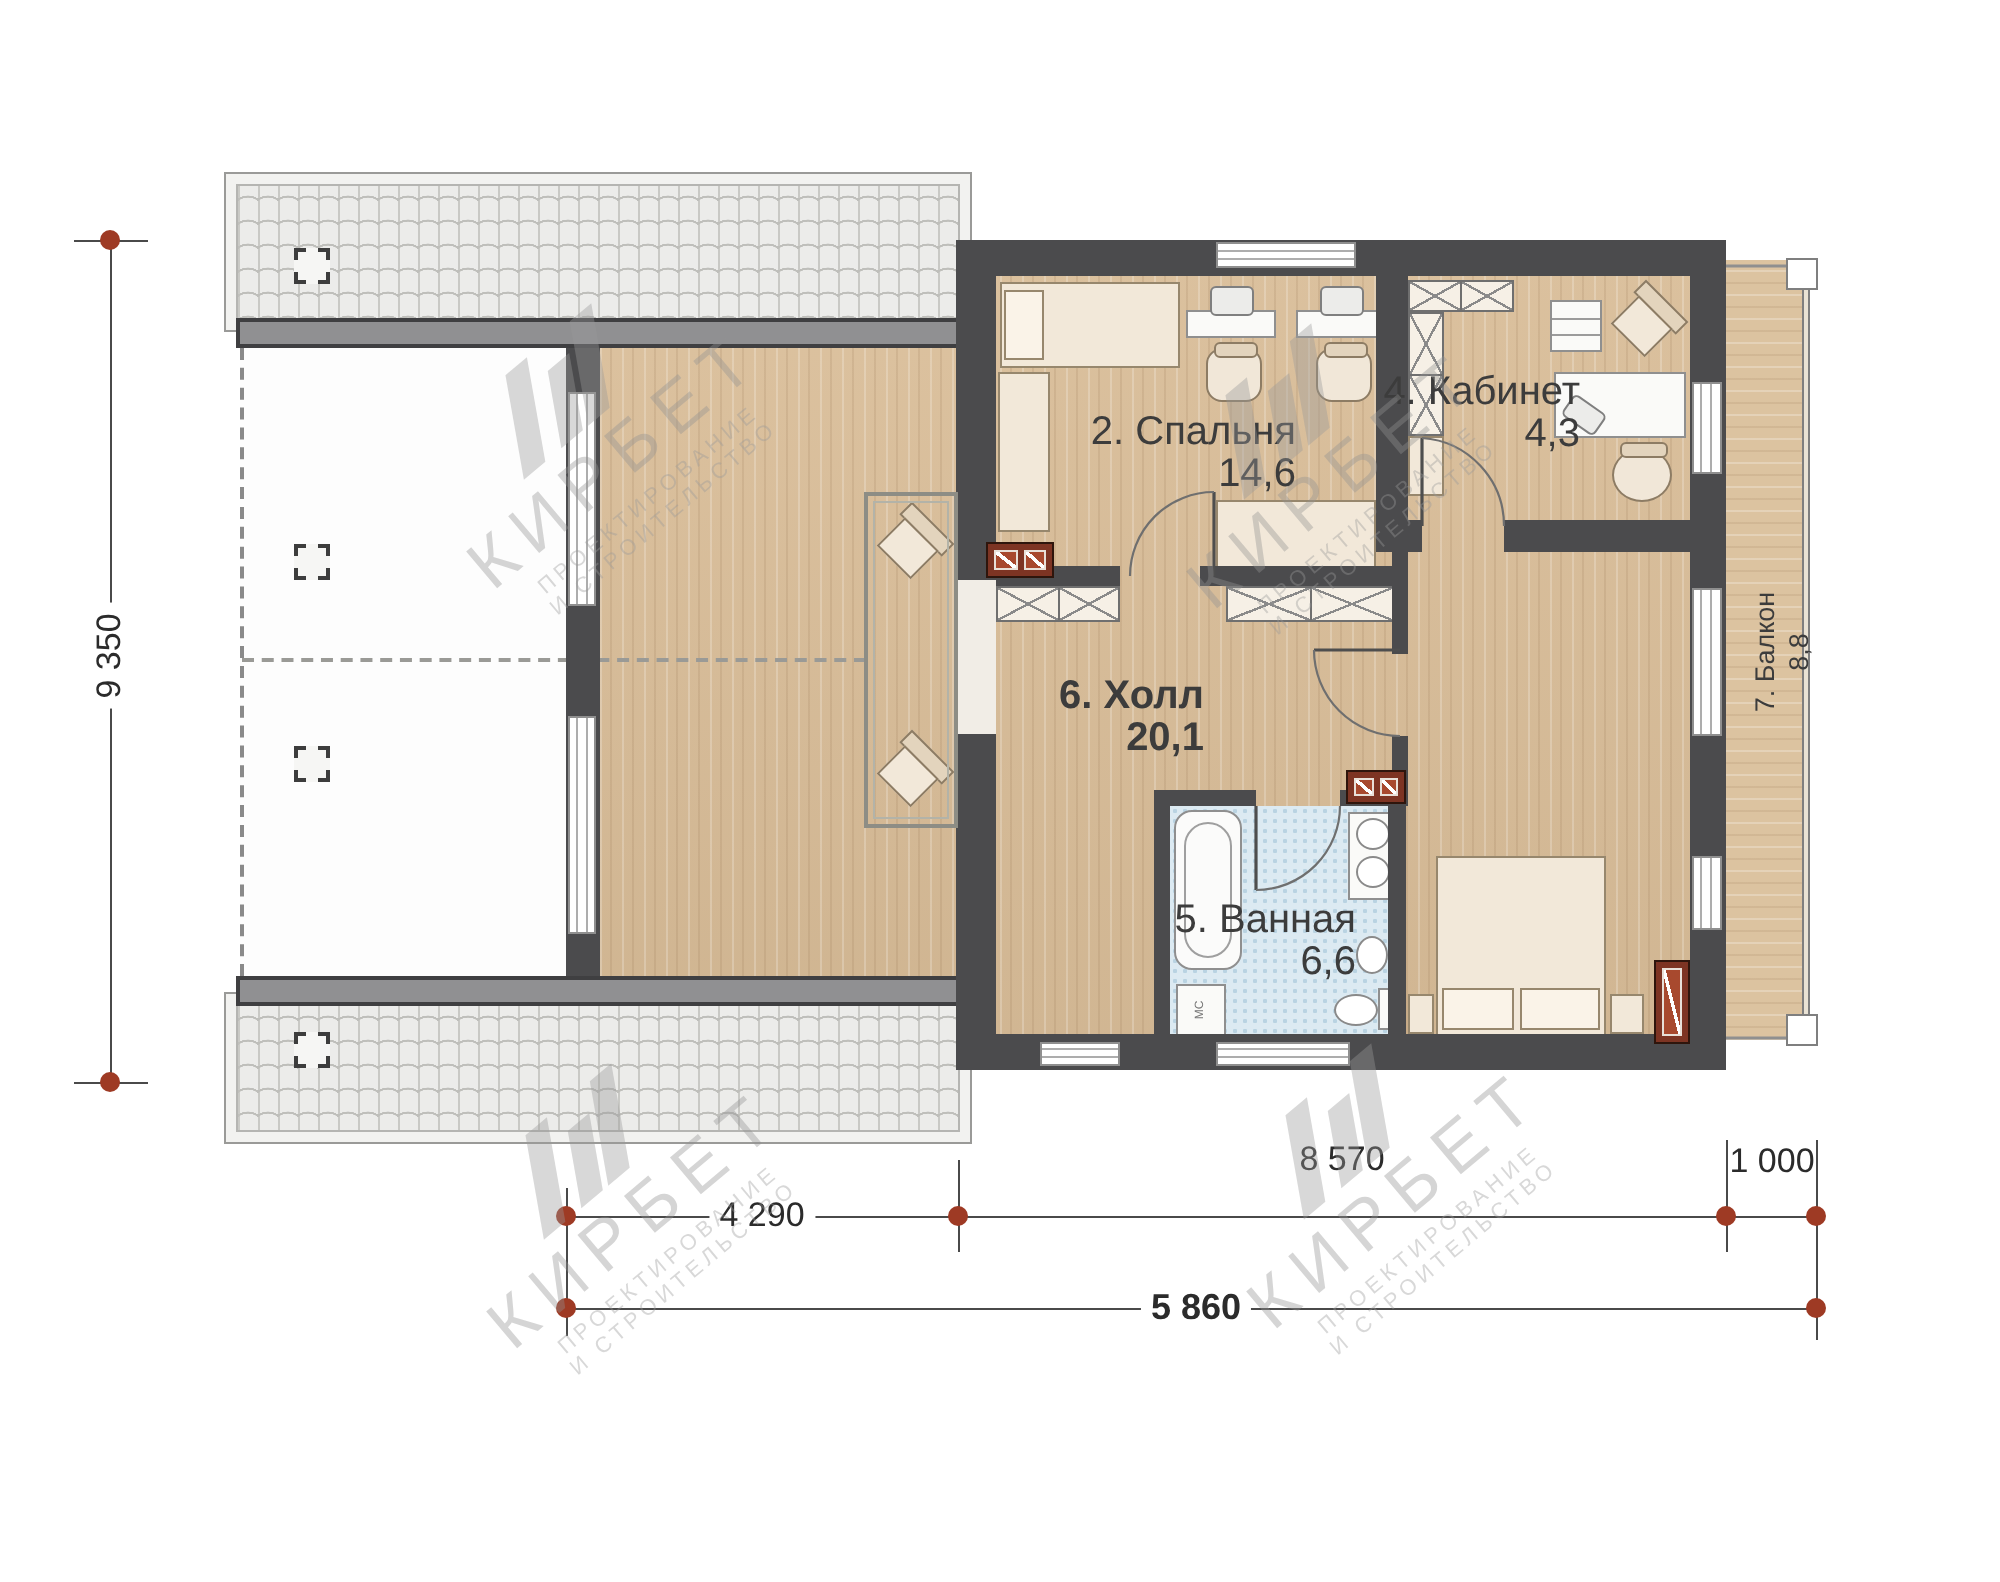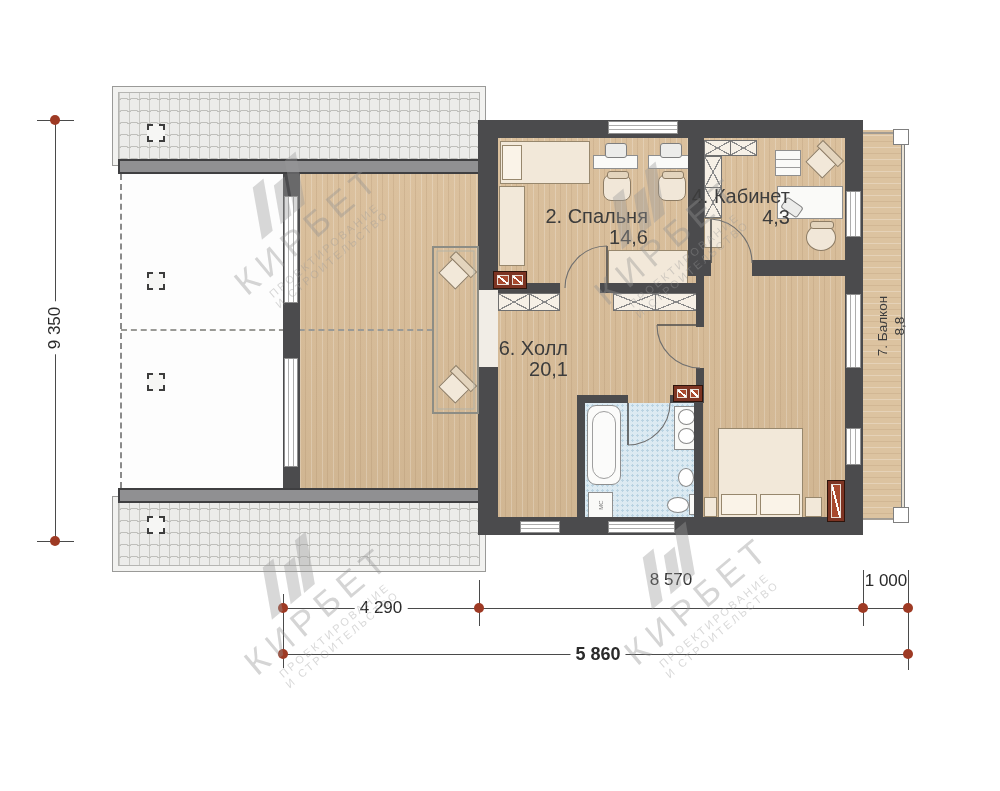"6. Холл" div.abs { font-weight: none -> bold; left: 468px -> 502px }
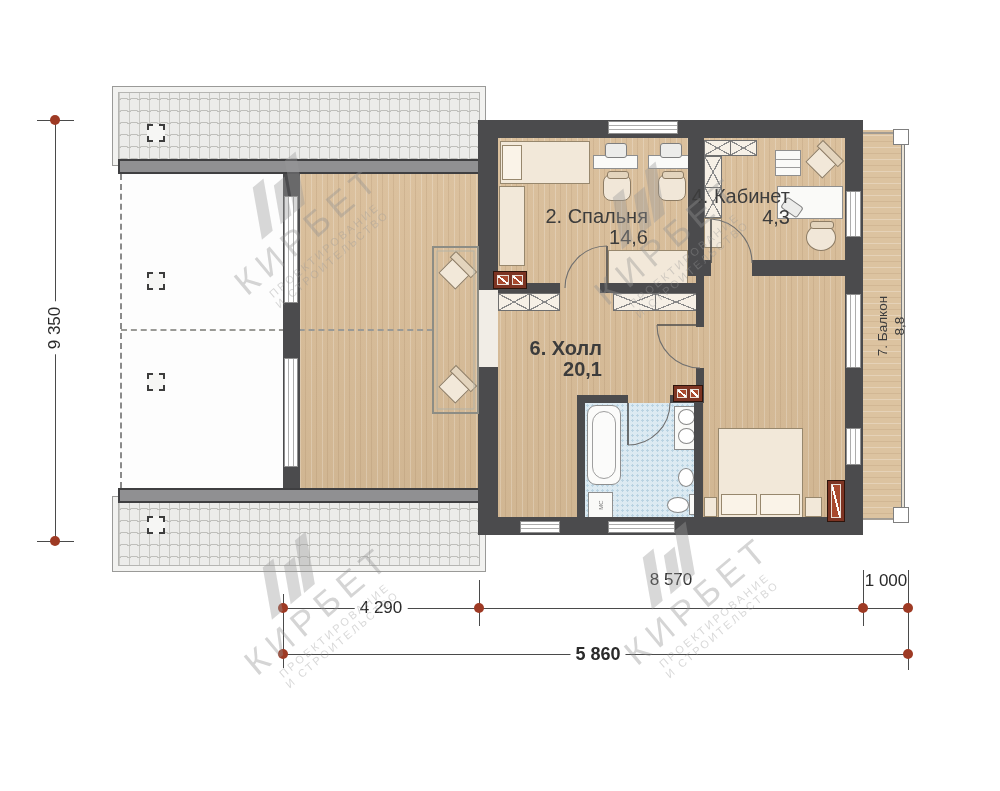"5. Ванная" div.abs { html: none -> <div> <span>5. Ванная</span> <span>6,6</span> </div> }
